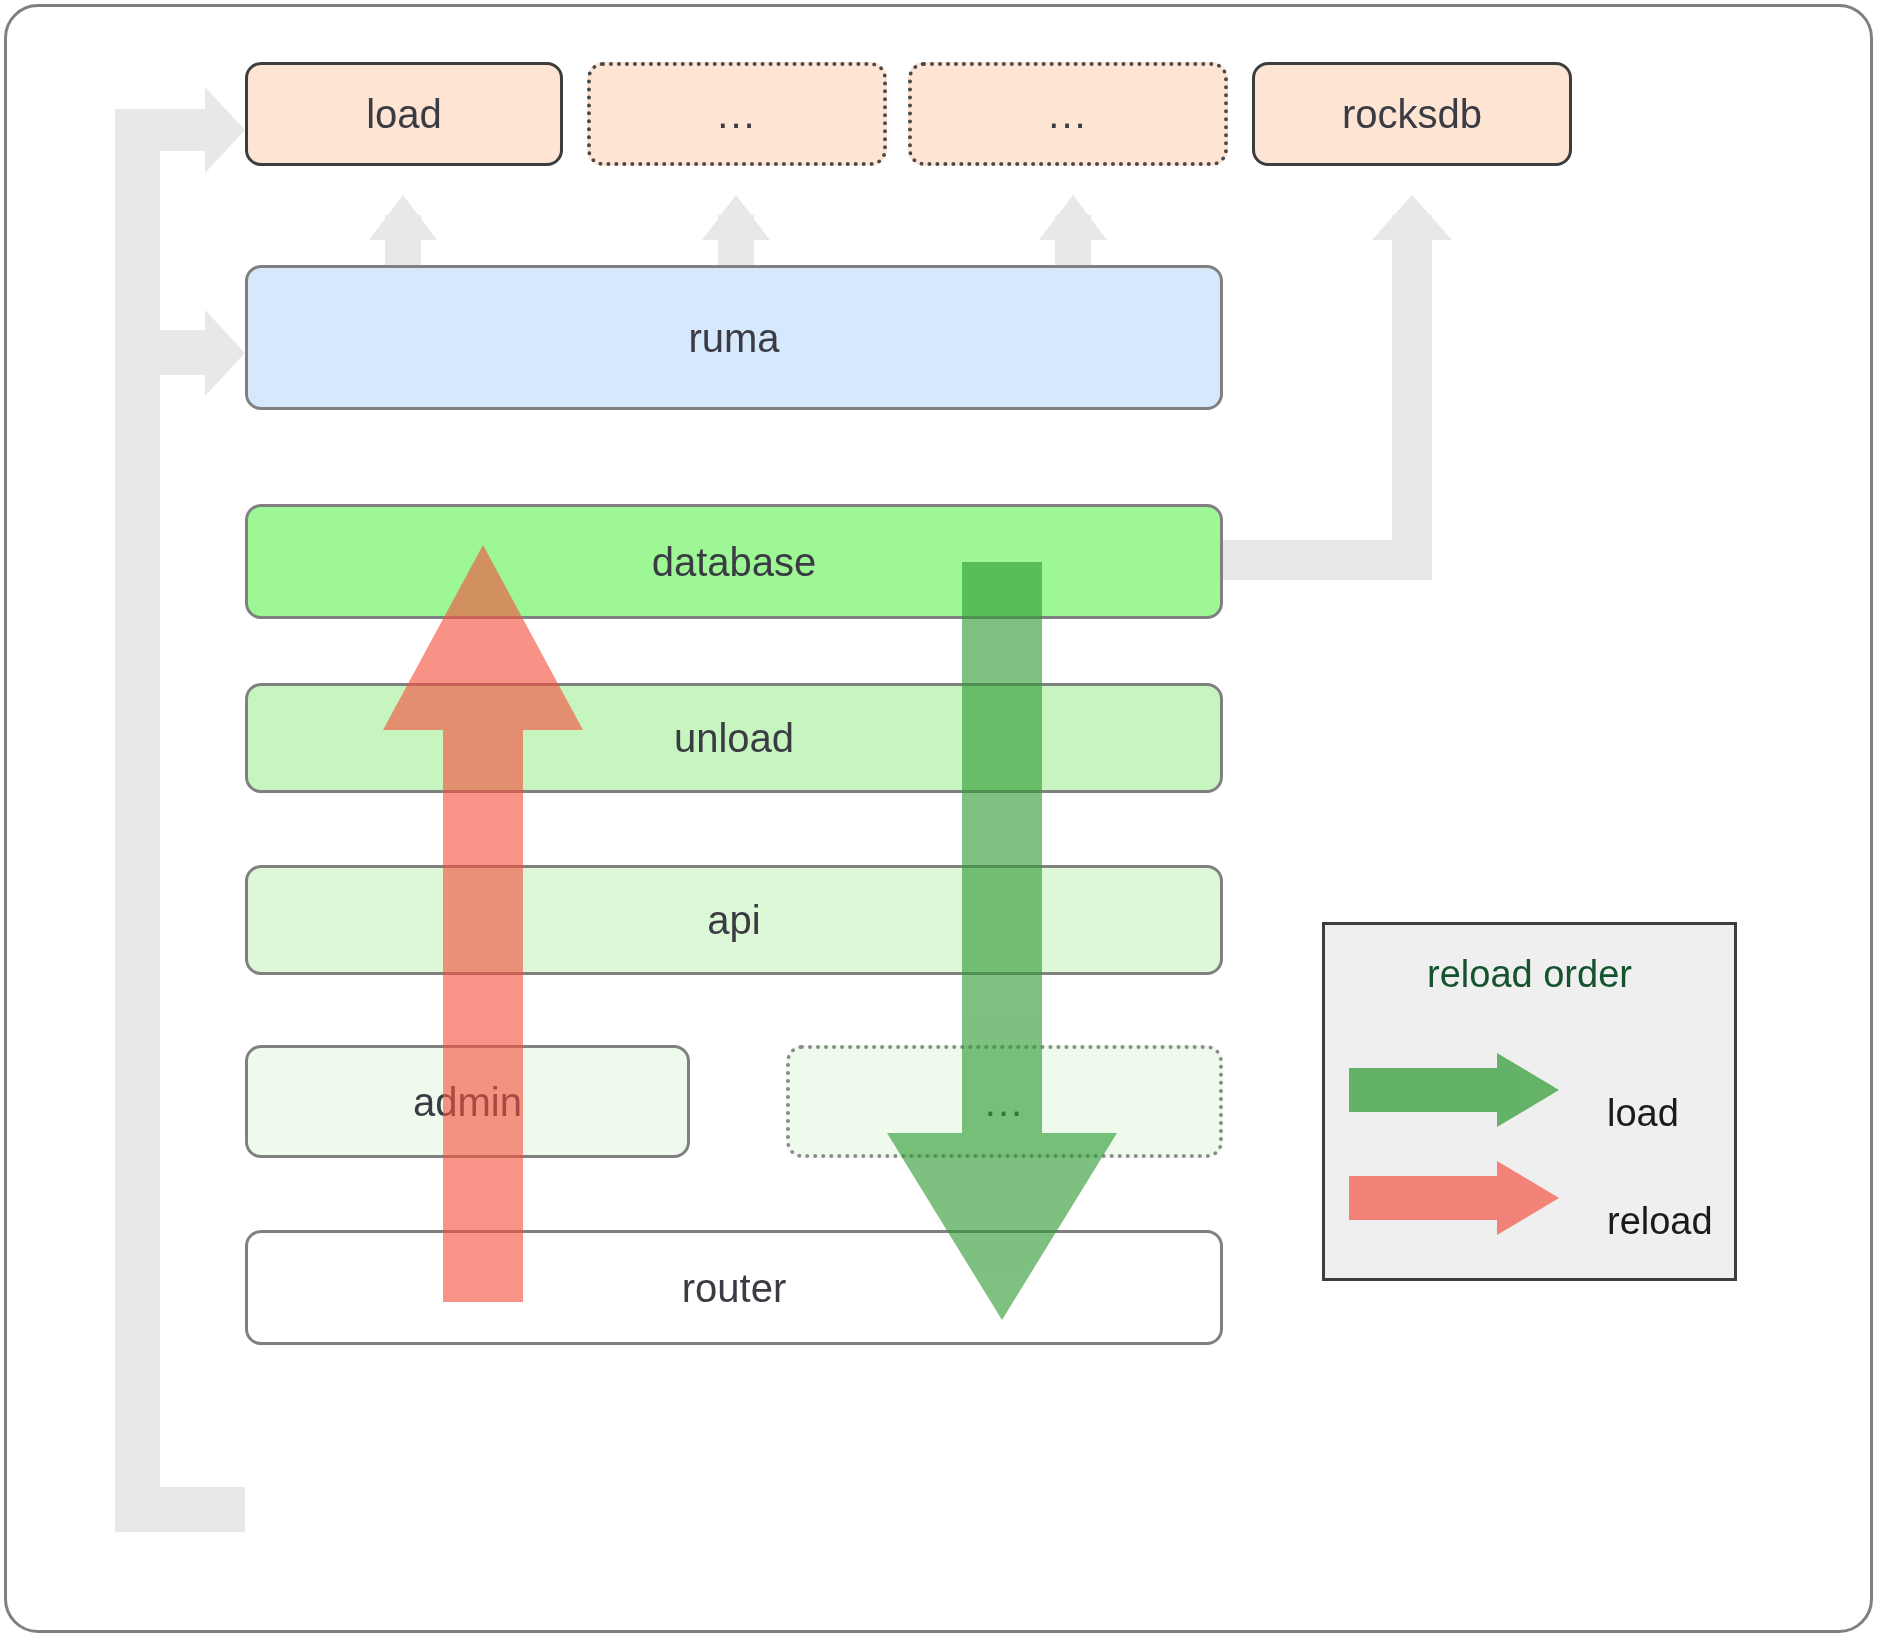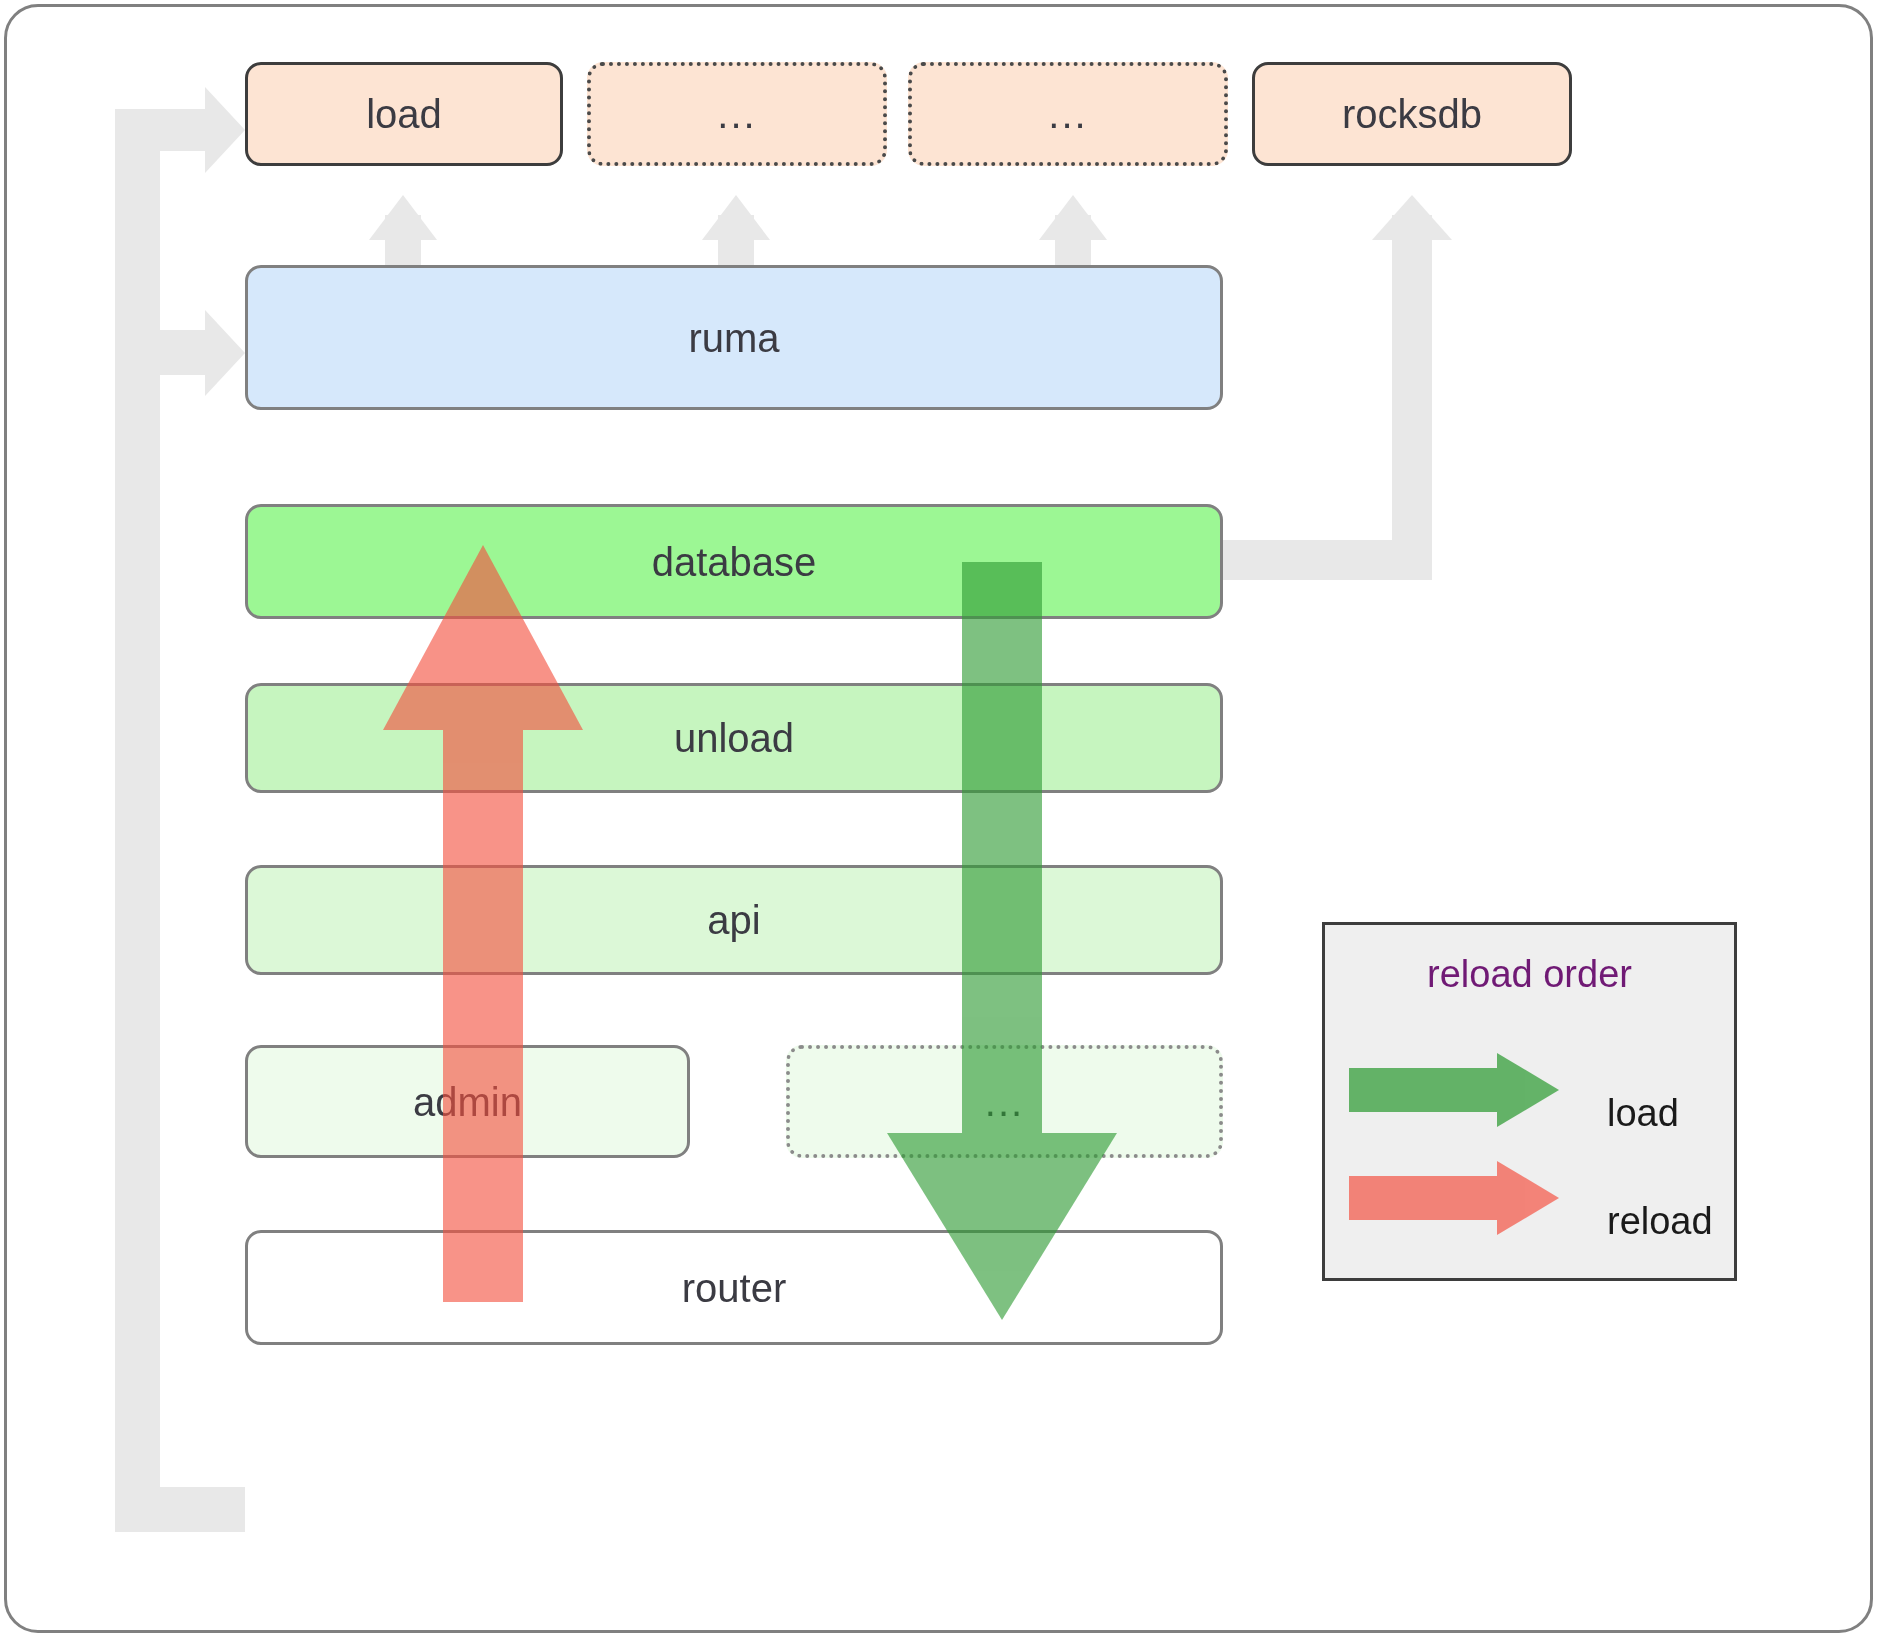"reload order" #legend .legend-title { color: #701a75 -> #14532d }
